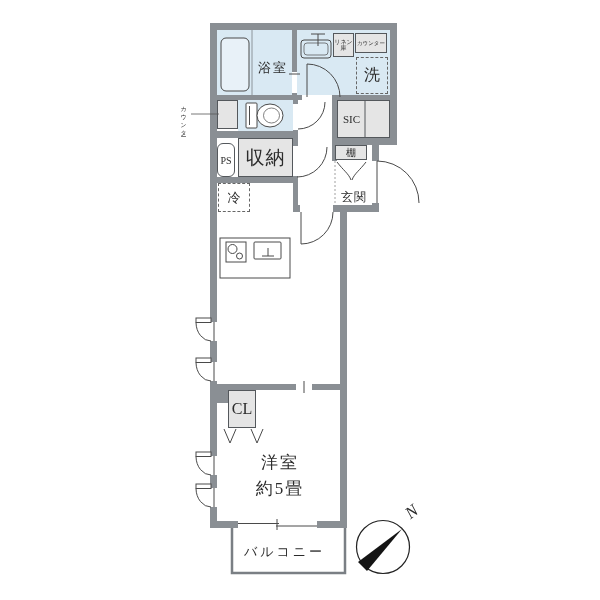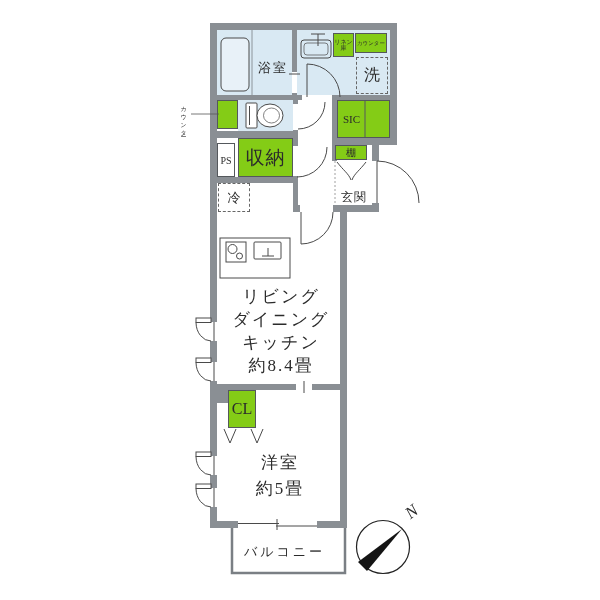"SIC" .tan { background: #84cc16 -> #e5e5e5 }
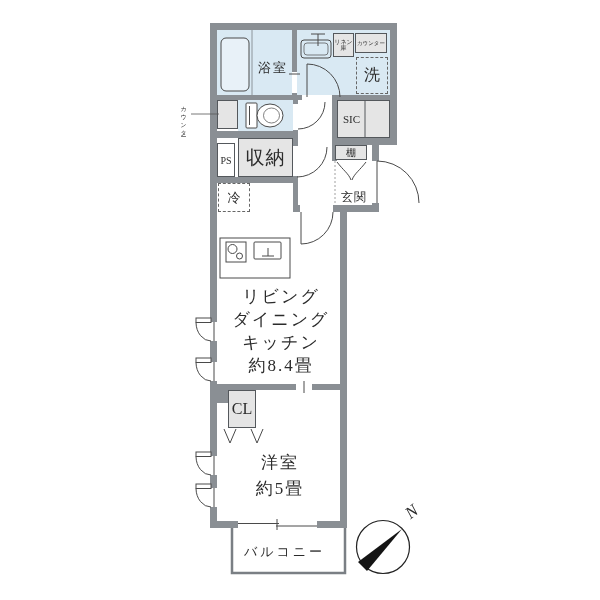"PS" div.box { border-radius: none -> 6px }
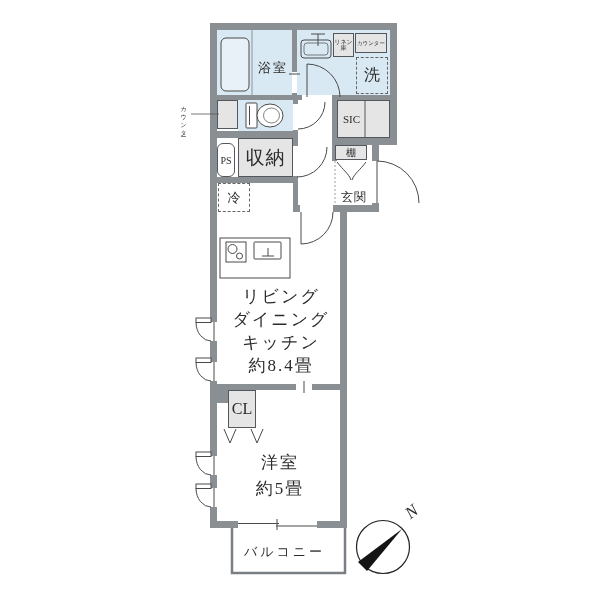"リビング" div.lbl { html: <div> <span>リビング</span> <span>ダイニング</span> <span>キッチン</span> <span>約8.4畳</span> </div> -> none }
